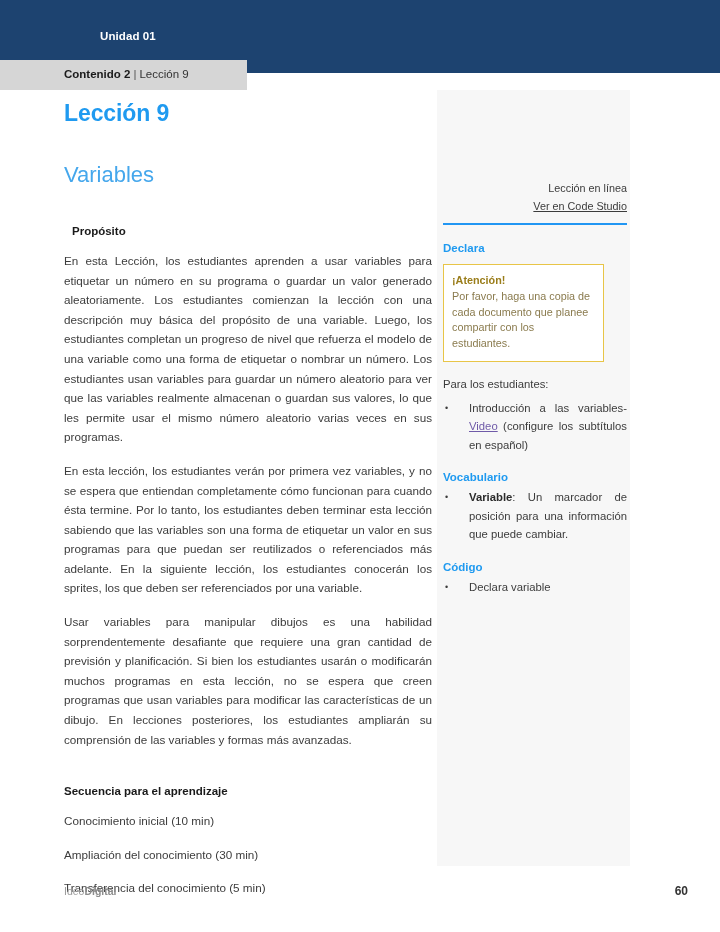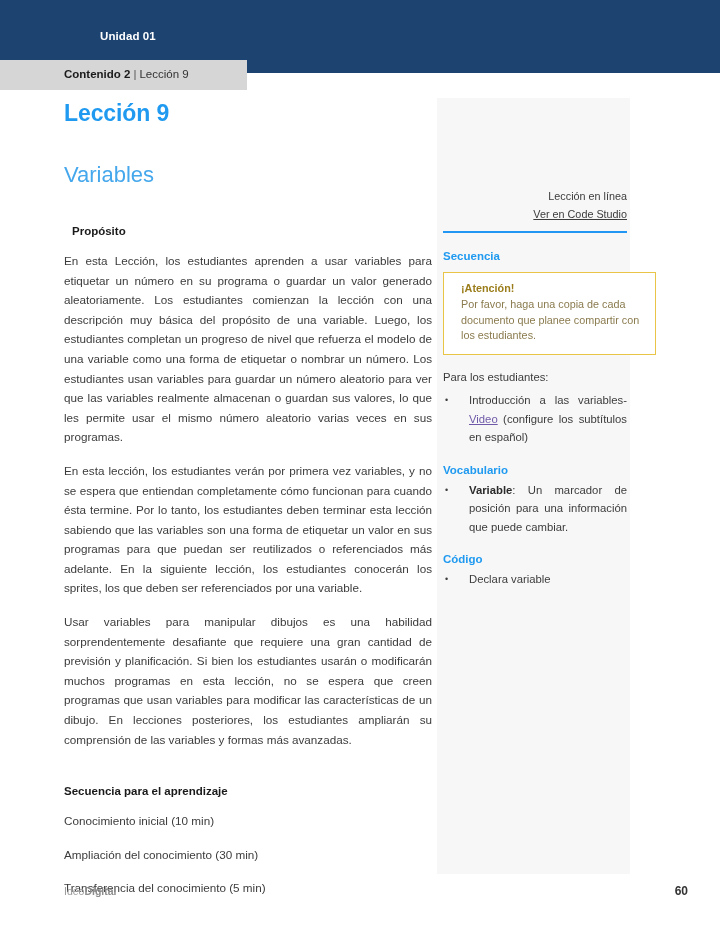"Lección en línea" .sidebar { top: 98px -> 90px }
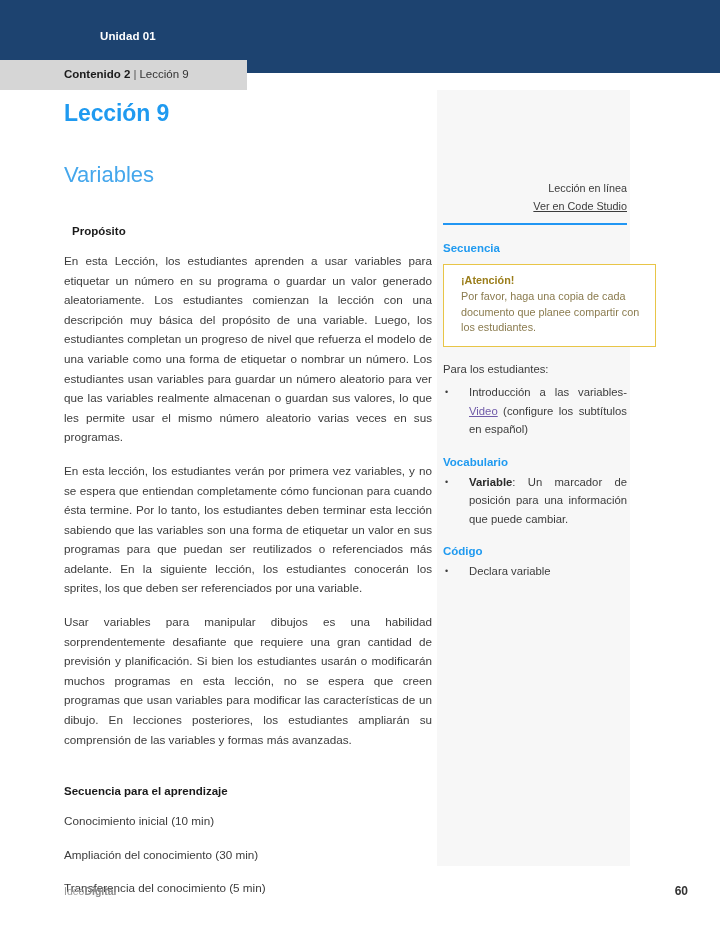"Secuencia" div.side-head { text: Secuencia -> Declara }
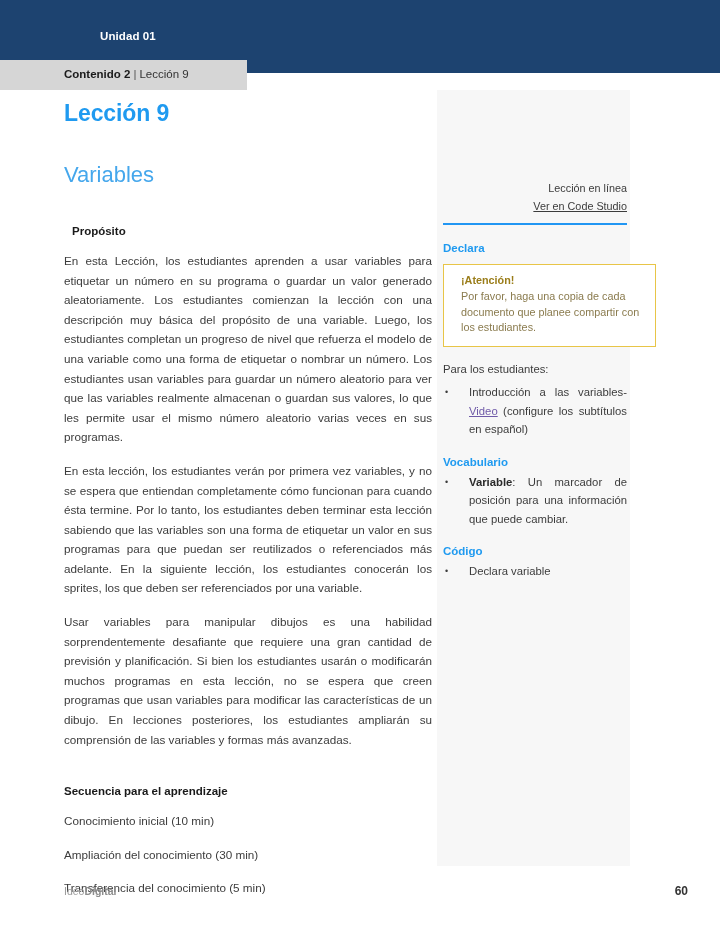"¡Atención!" .attention-box { padding: 8px 9px 10px 17px -> 8px 9px 10px 8px; width: 213px -> 161px }
